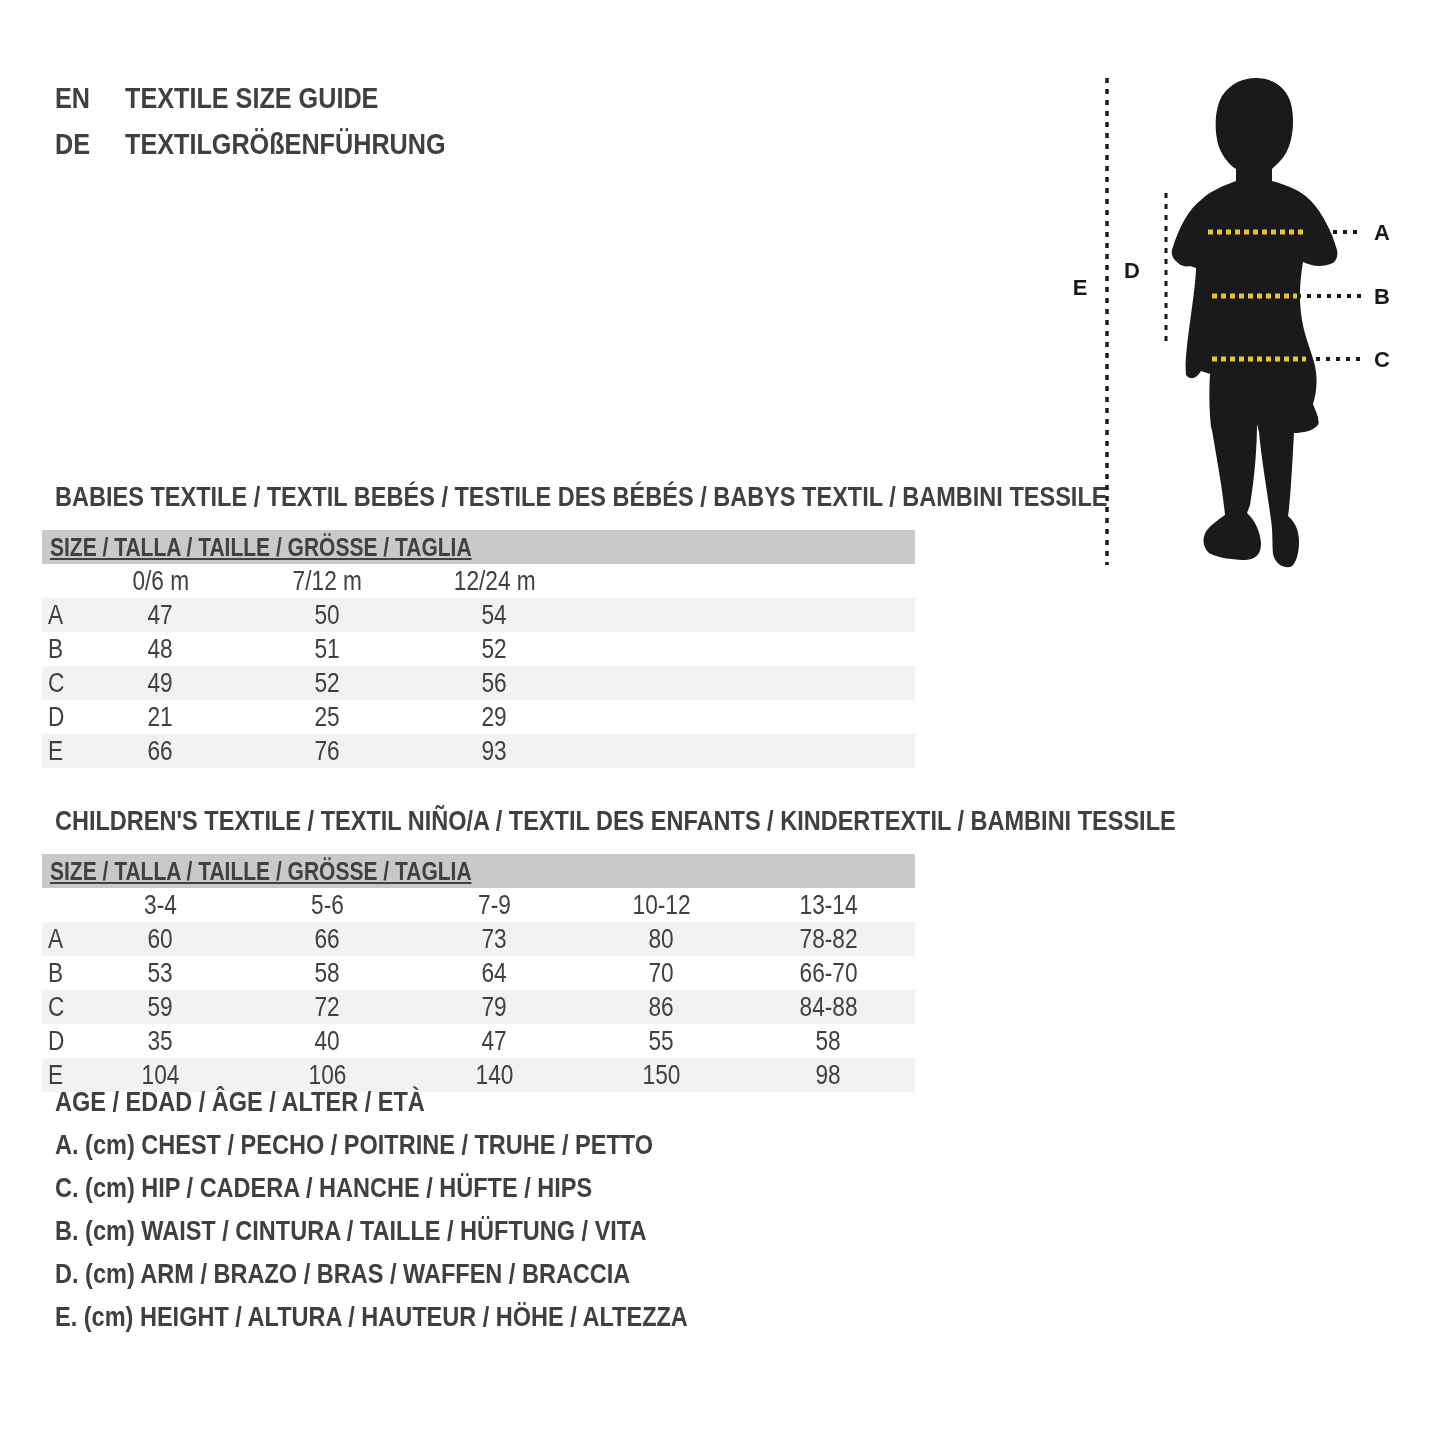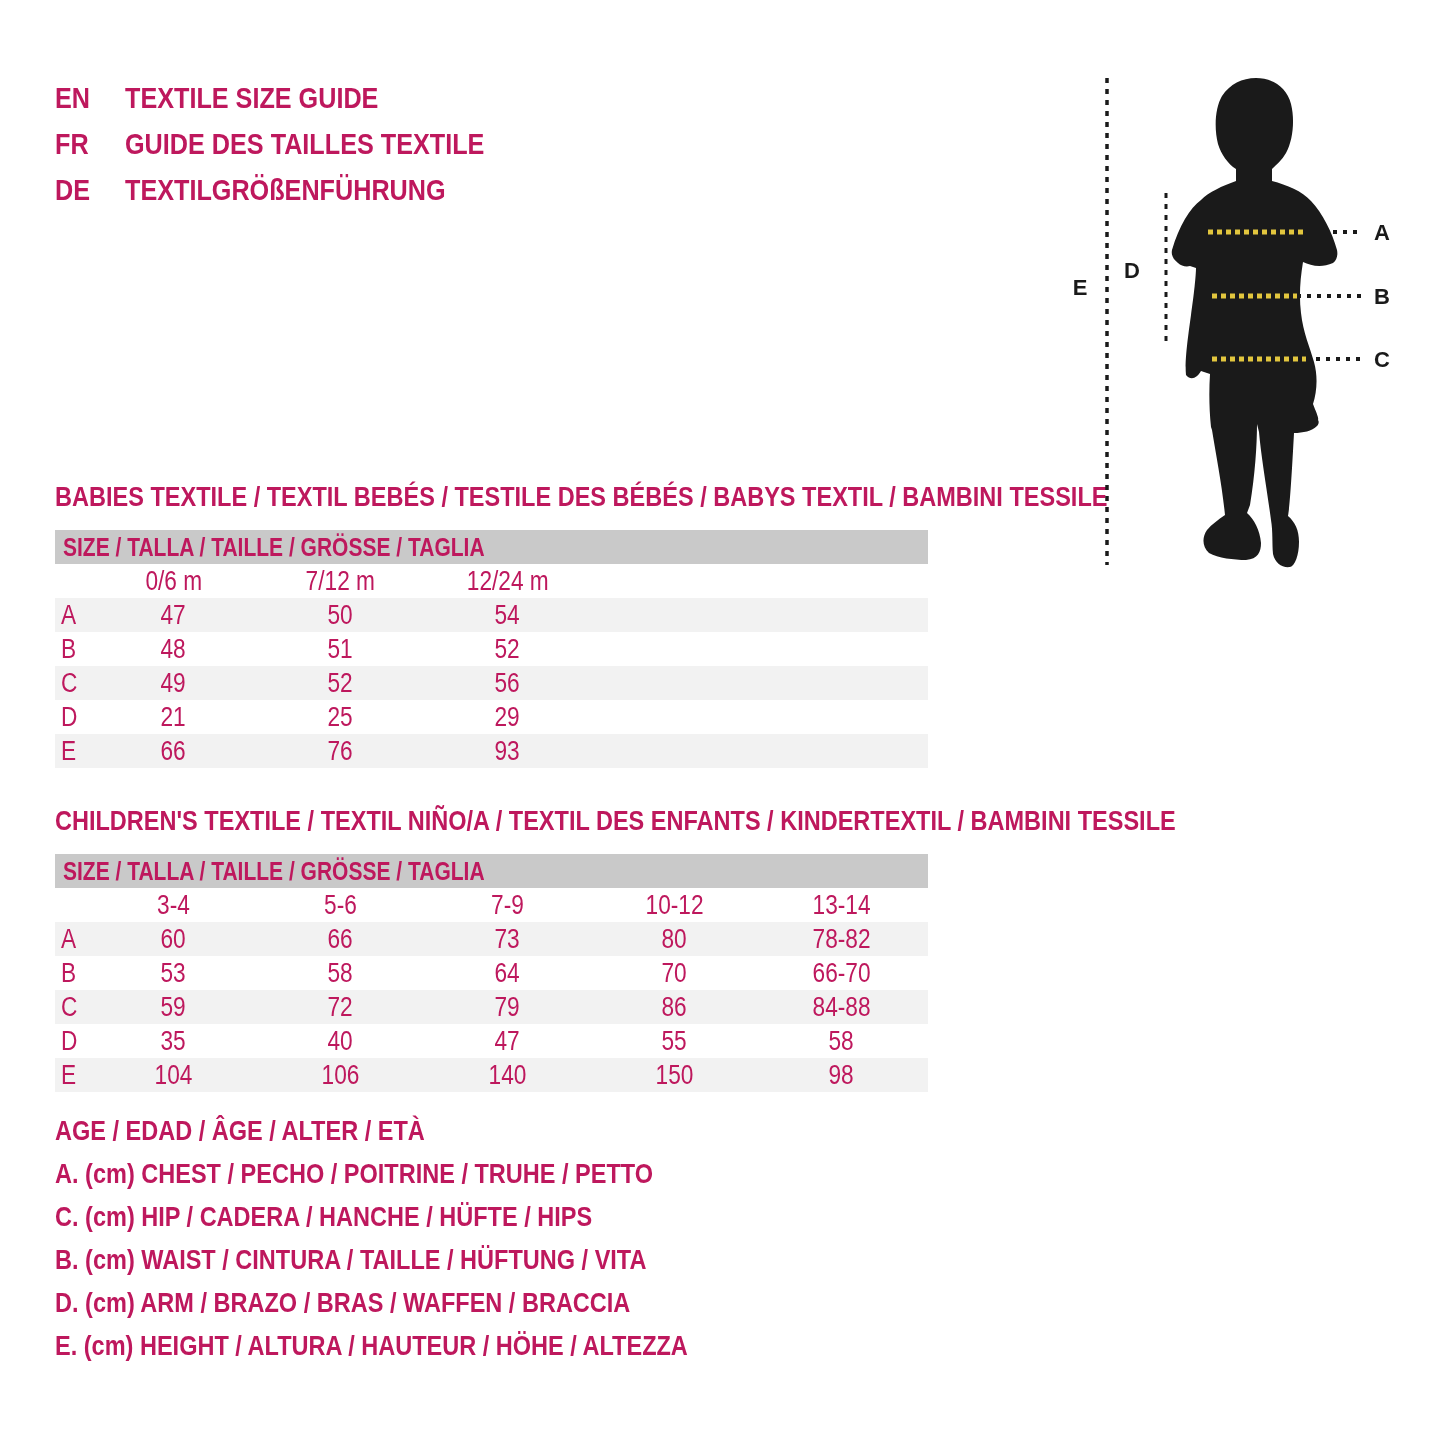"EN" .canvas { color: #be185d -> #404040 }
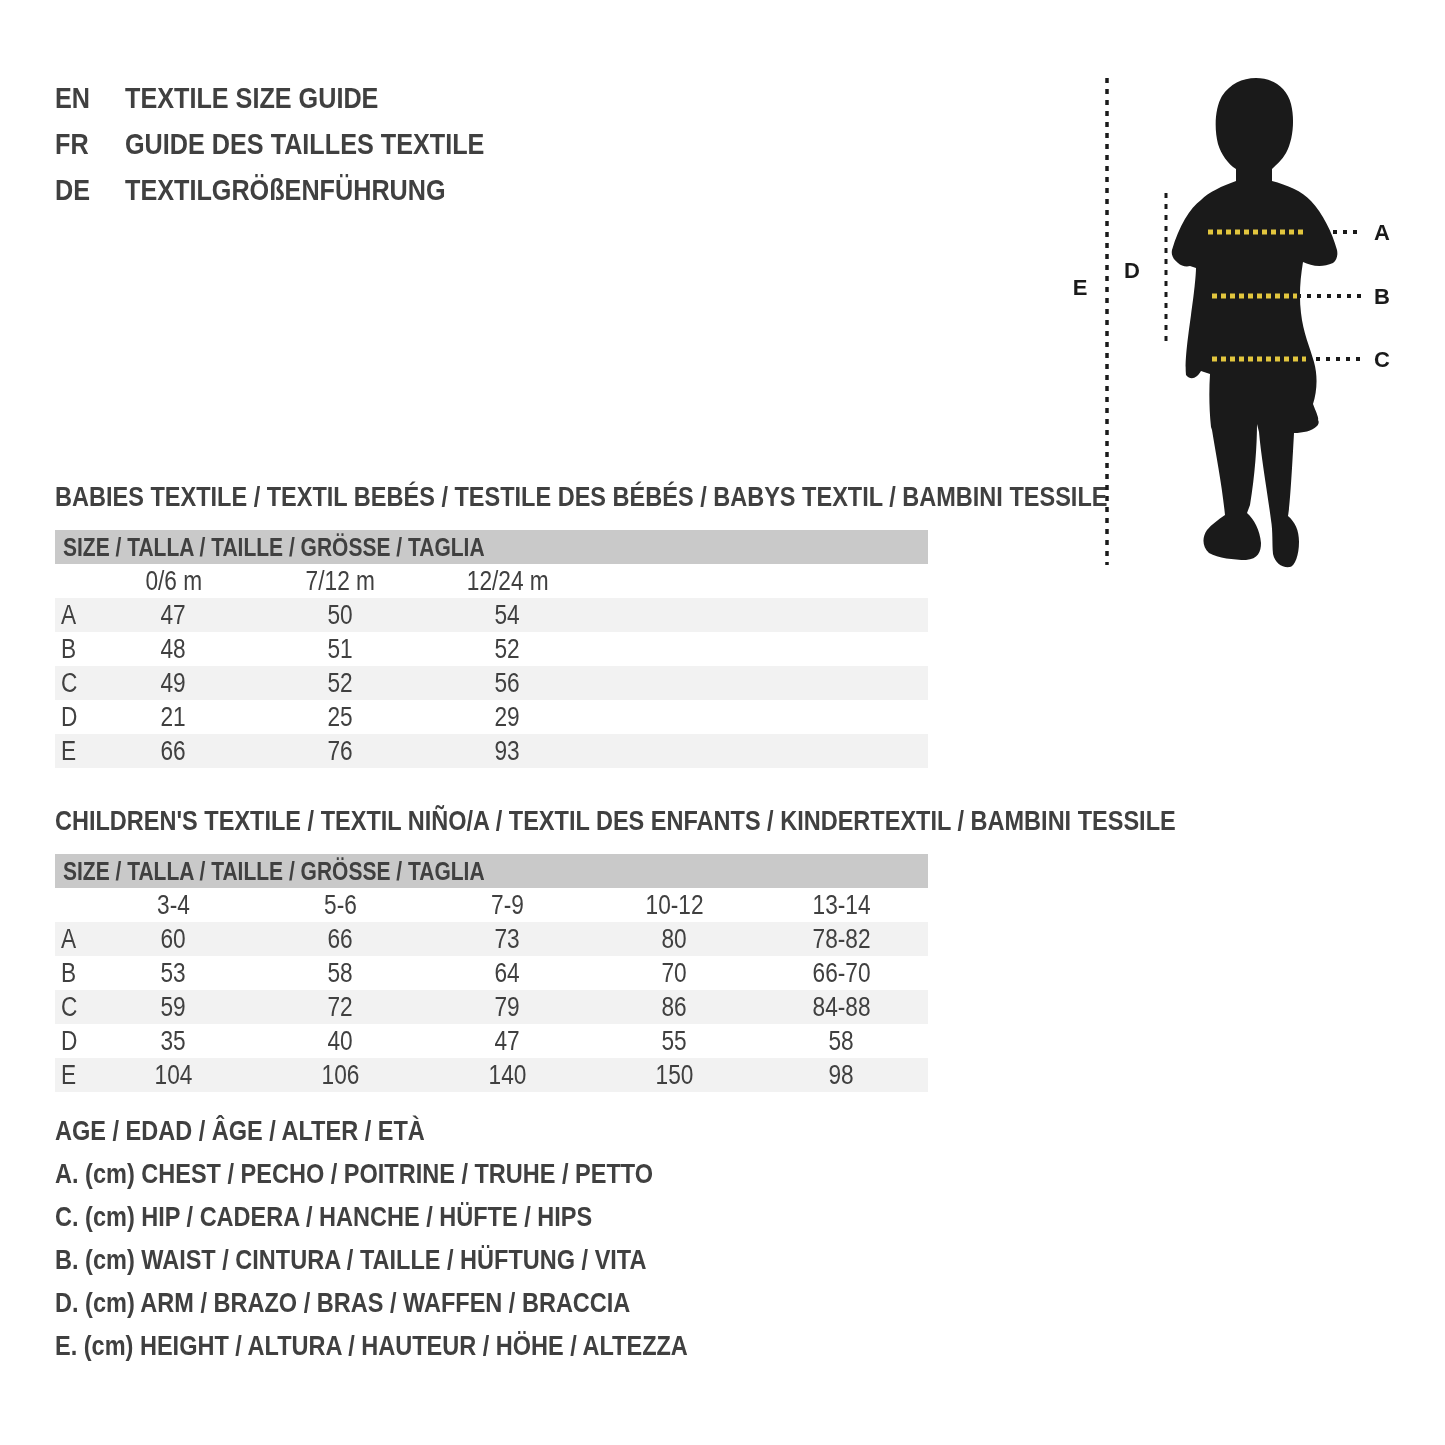"FR" div.lang-row { html: <div> <span><span>FR</span></span> <span>GUIDE DES TAILLES TEXTILE</span> </div> -> none }
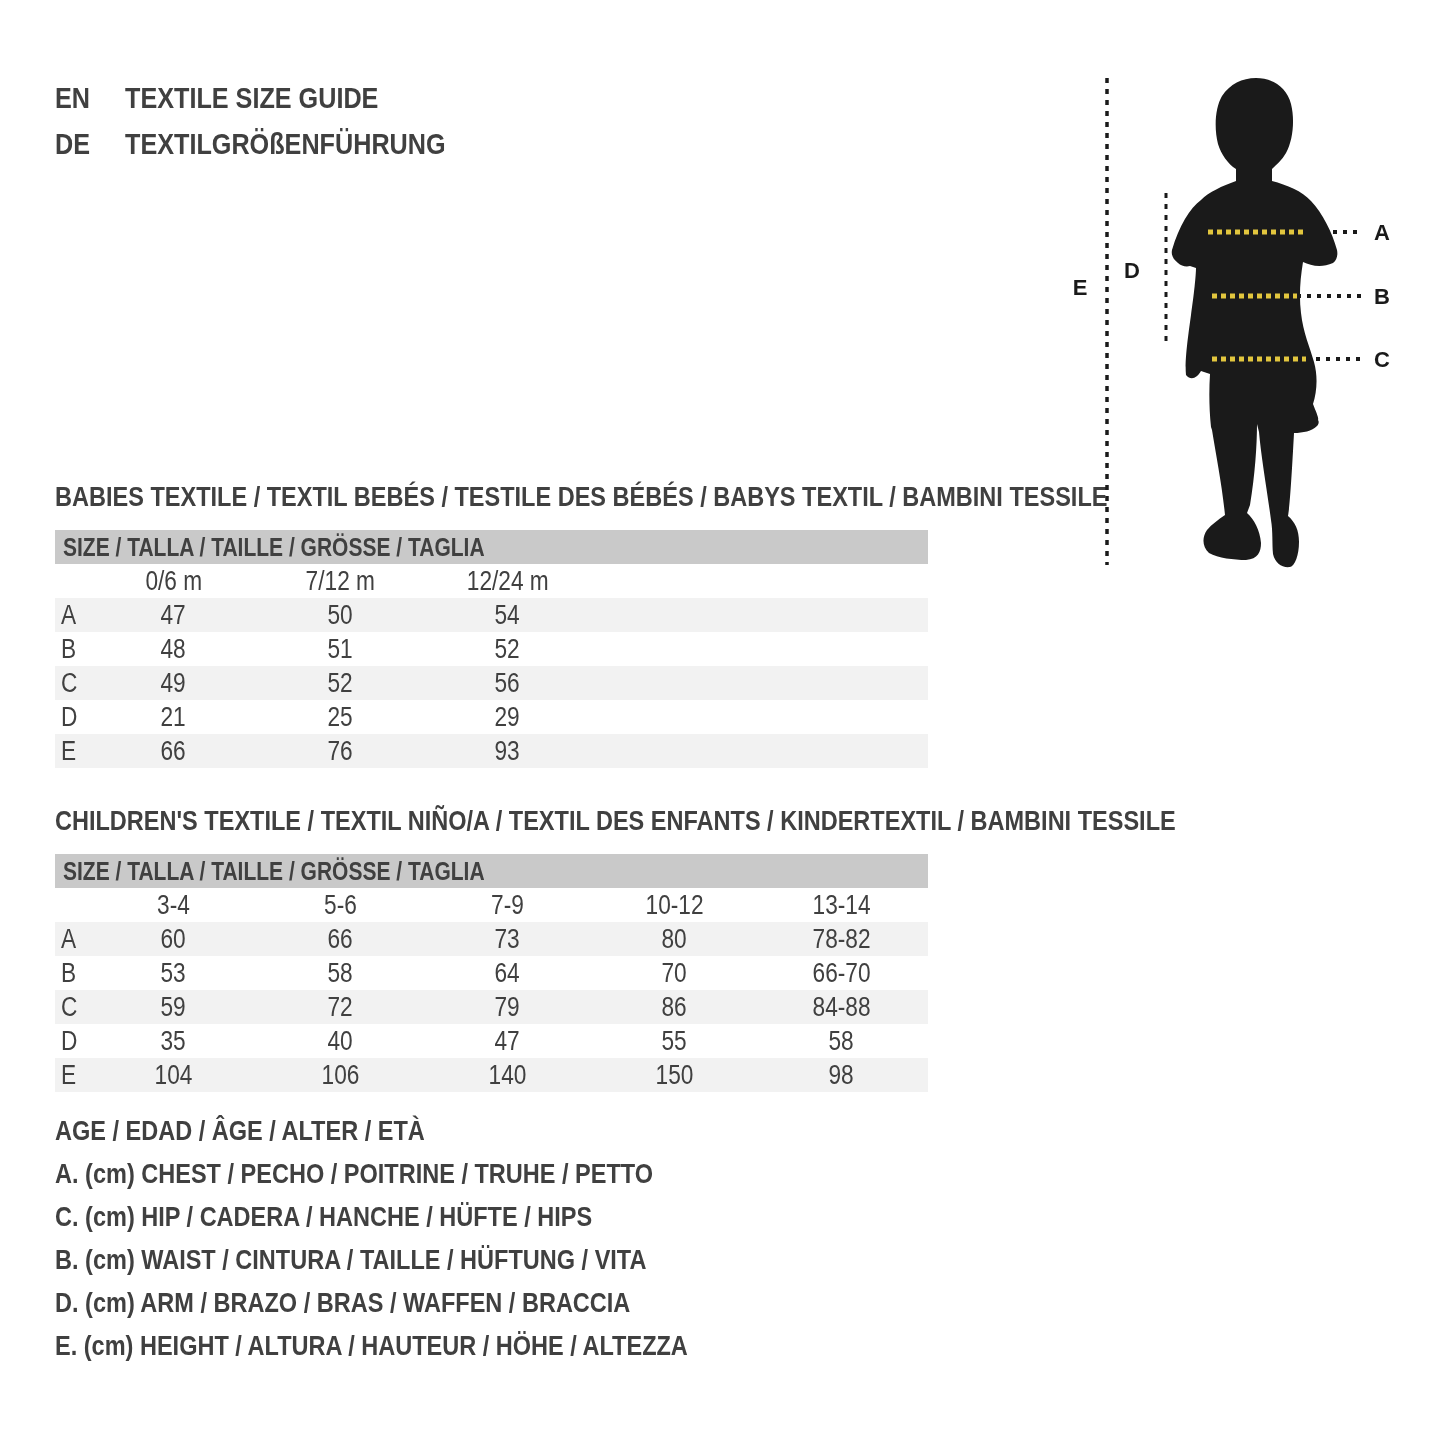"SIZE / TALLA / TAILLE" .stable { left: 55px -> 42px; text-decoration: none -> underline }
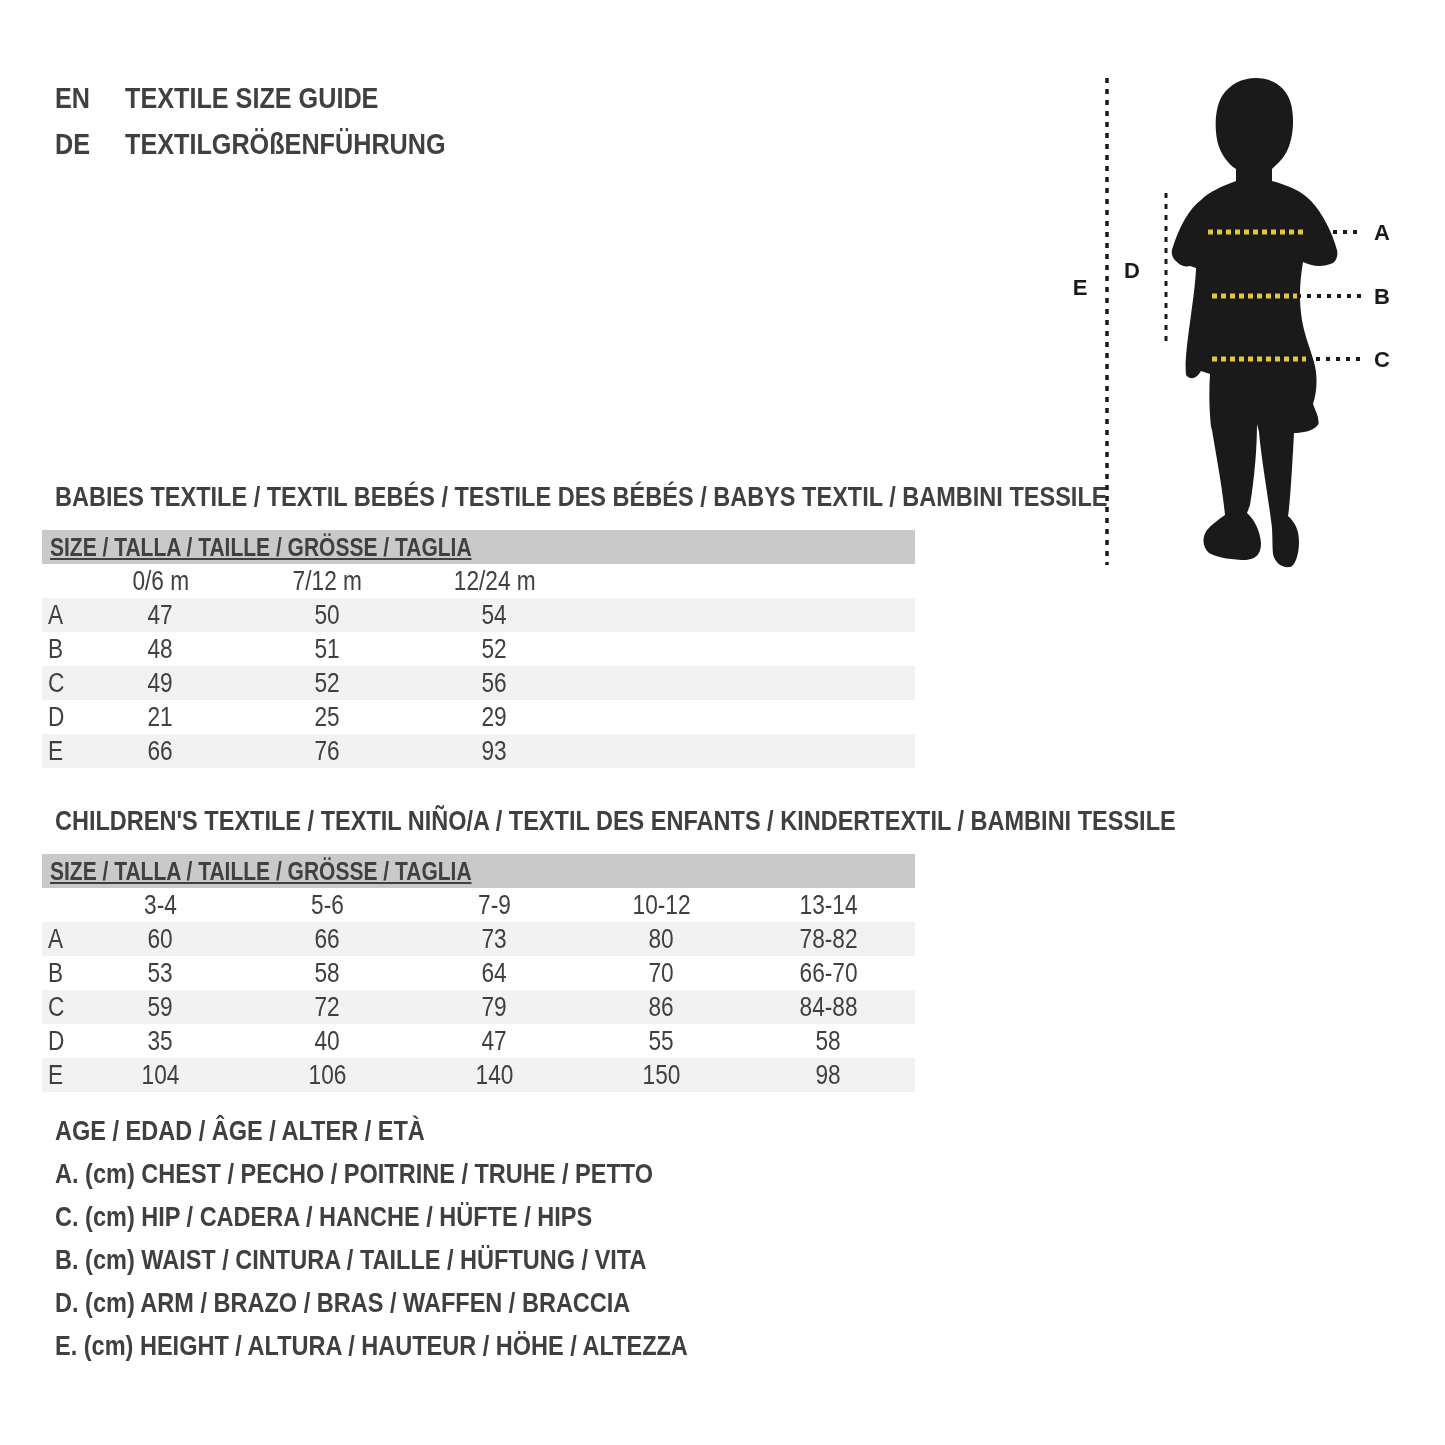"AGE / EDAD / ÂGE" .legend { top: 1109px -> 1080px }
